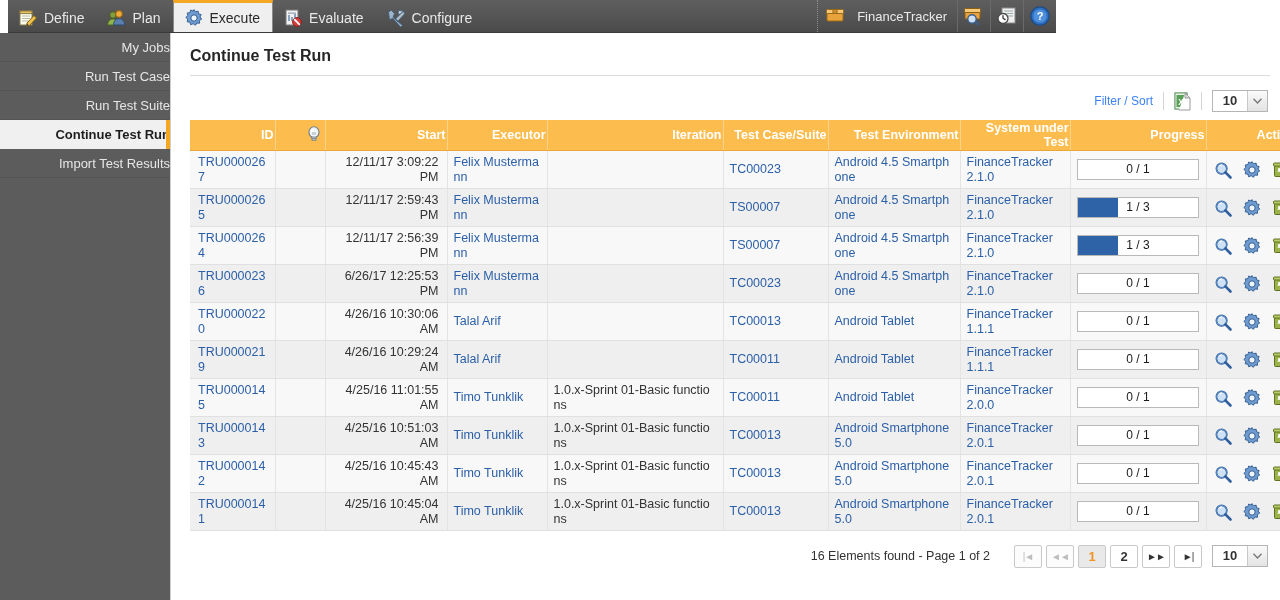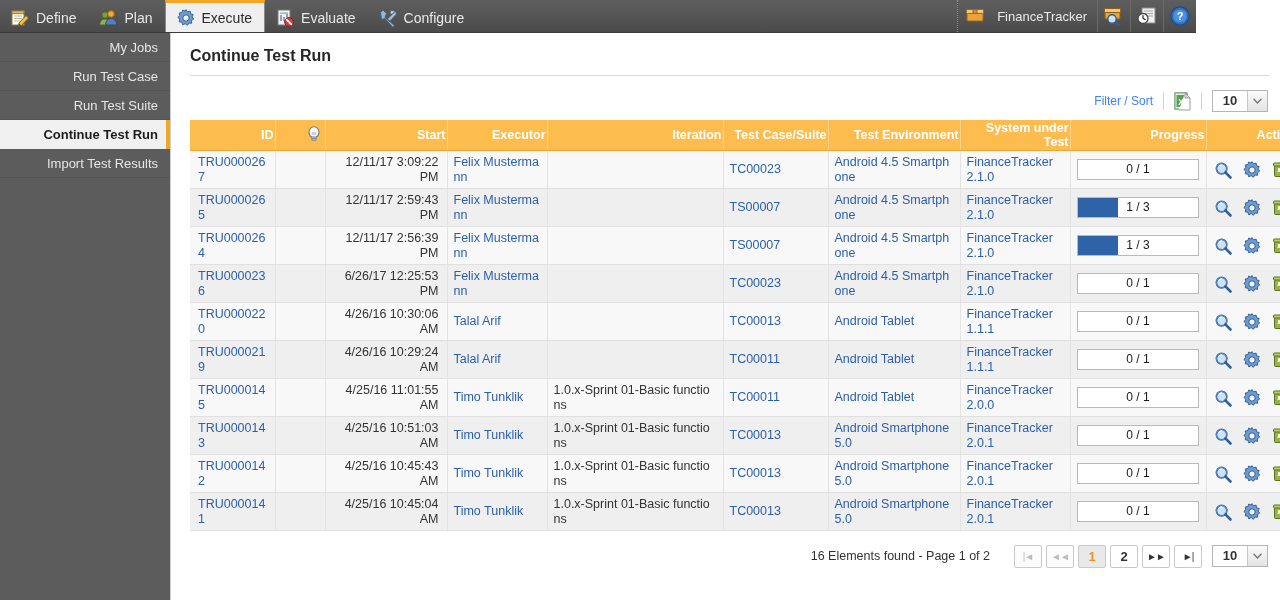"Define" #topnav { left: 0 -> 8px; width: 1196px -> 1048px }
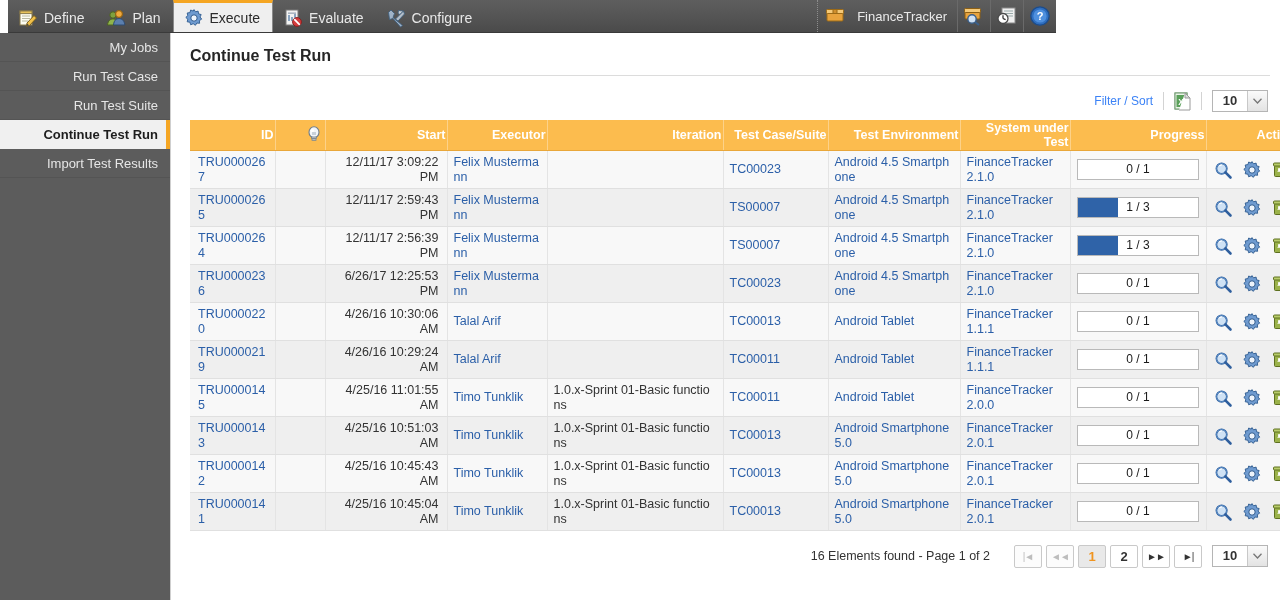"My Jobs" .sb-item { padding-right: 12px -> none }
